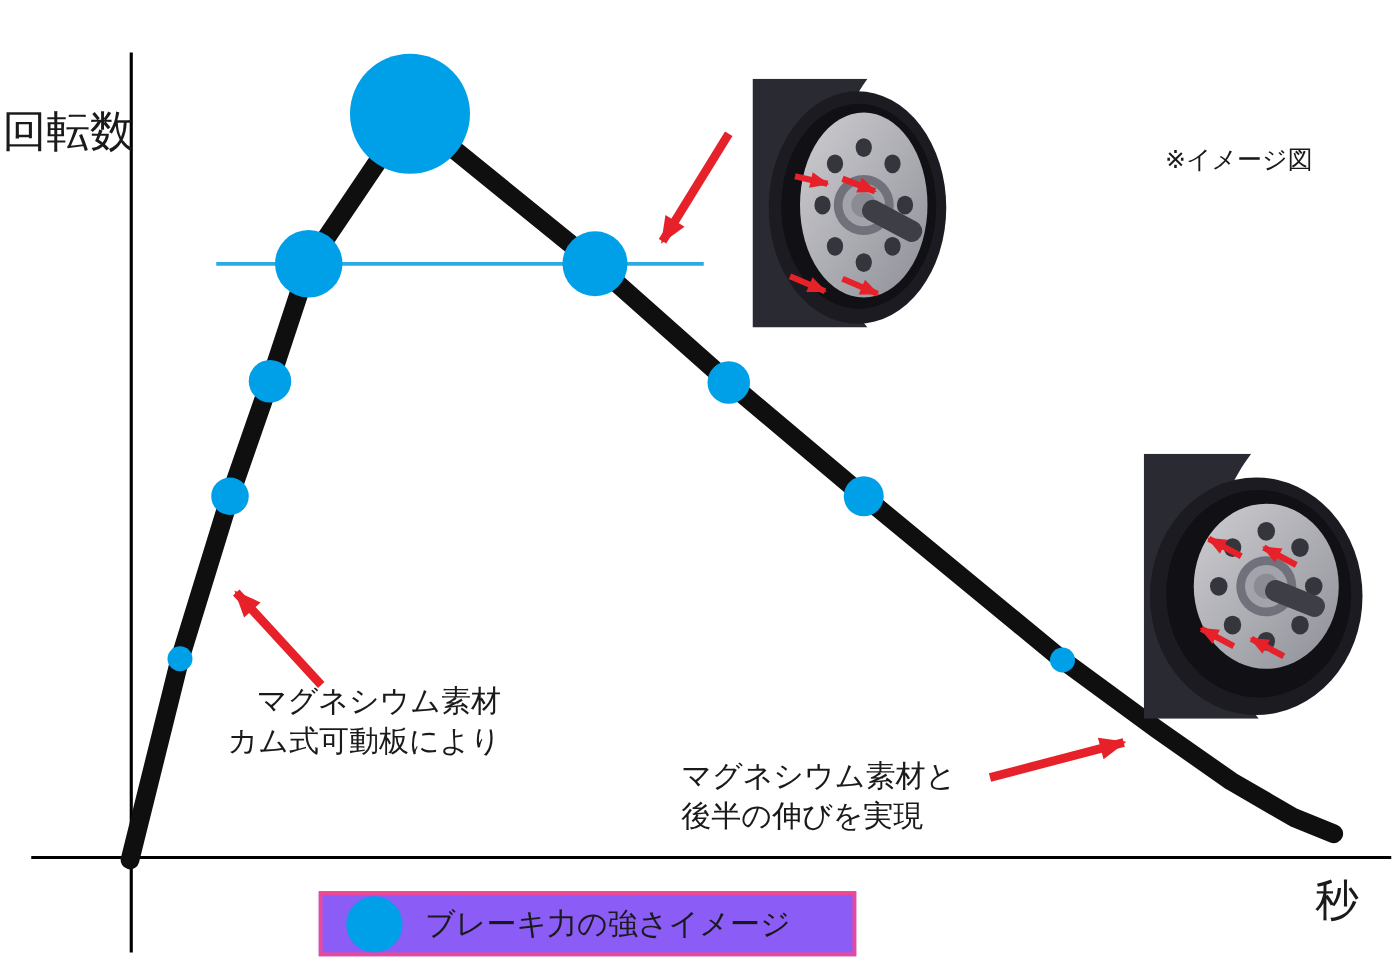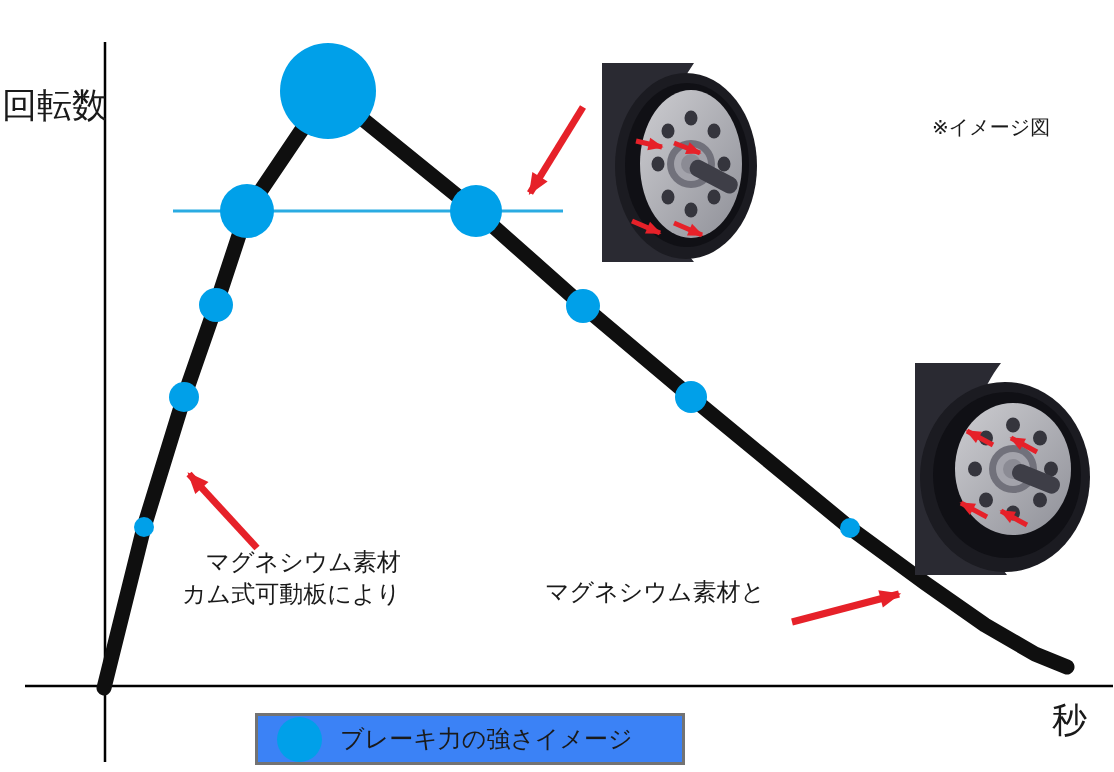"マグネシウム素材と" .ann-right { top: 576px -> 606px }
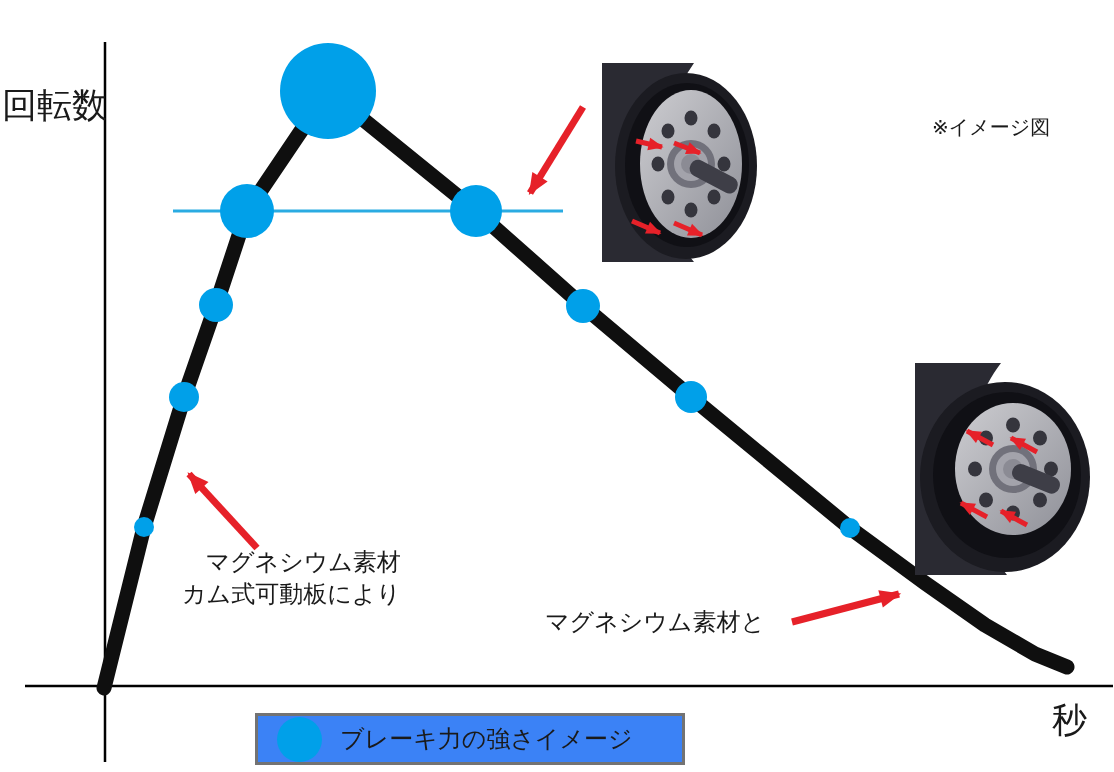"後半の伸びを実現" div { html: none -> <div>後半の伸びを実現</div> }
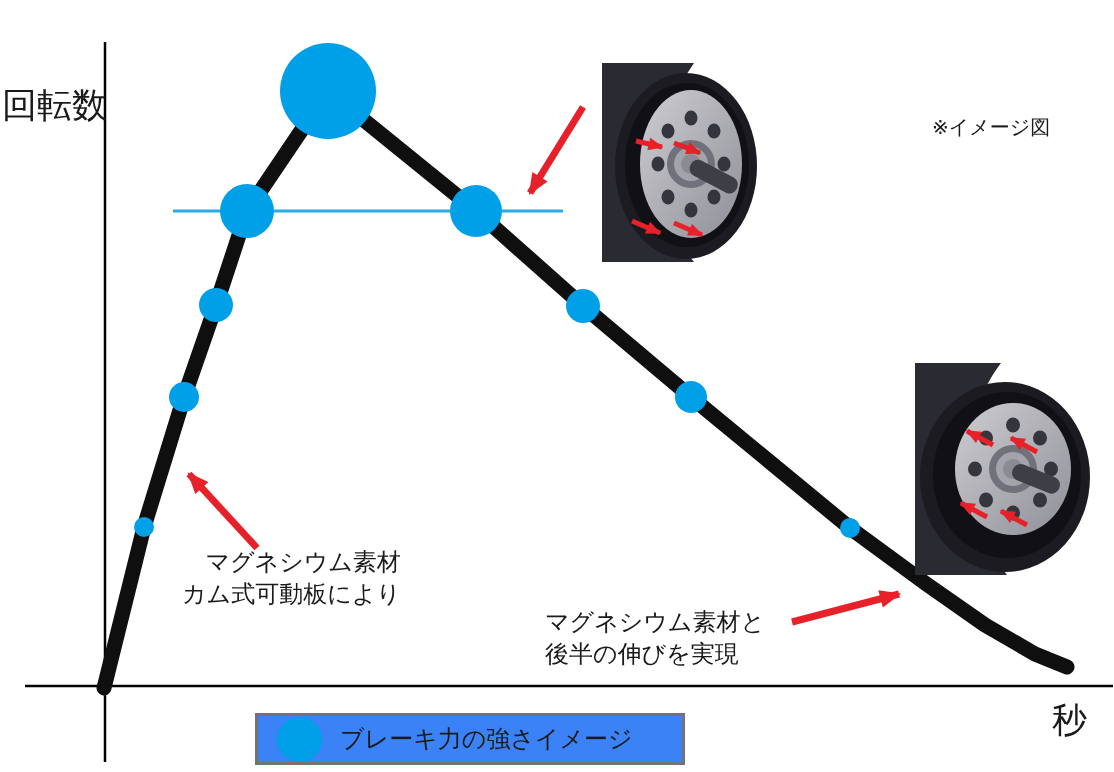"ブレーキ力の強さイメージ" .legend { background: #3b82f6 -> #8b5cf6; border: 3px solid #737373 -> 3px solid #ec4899 }
